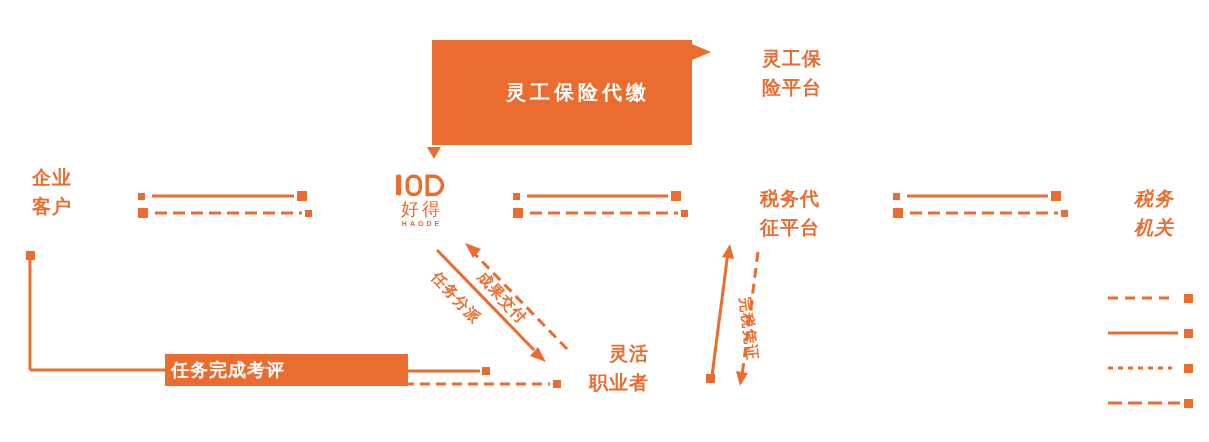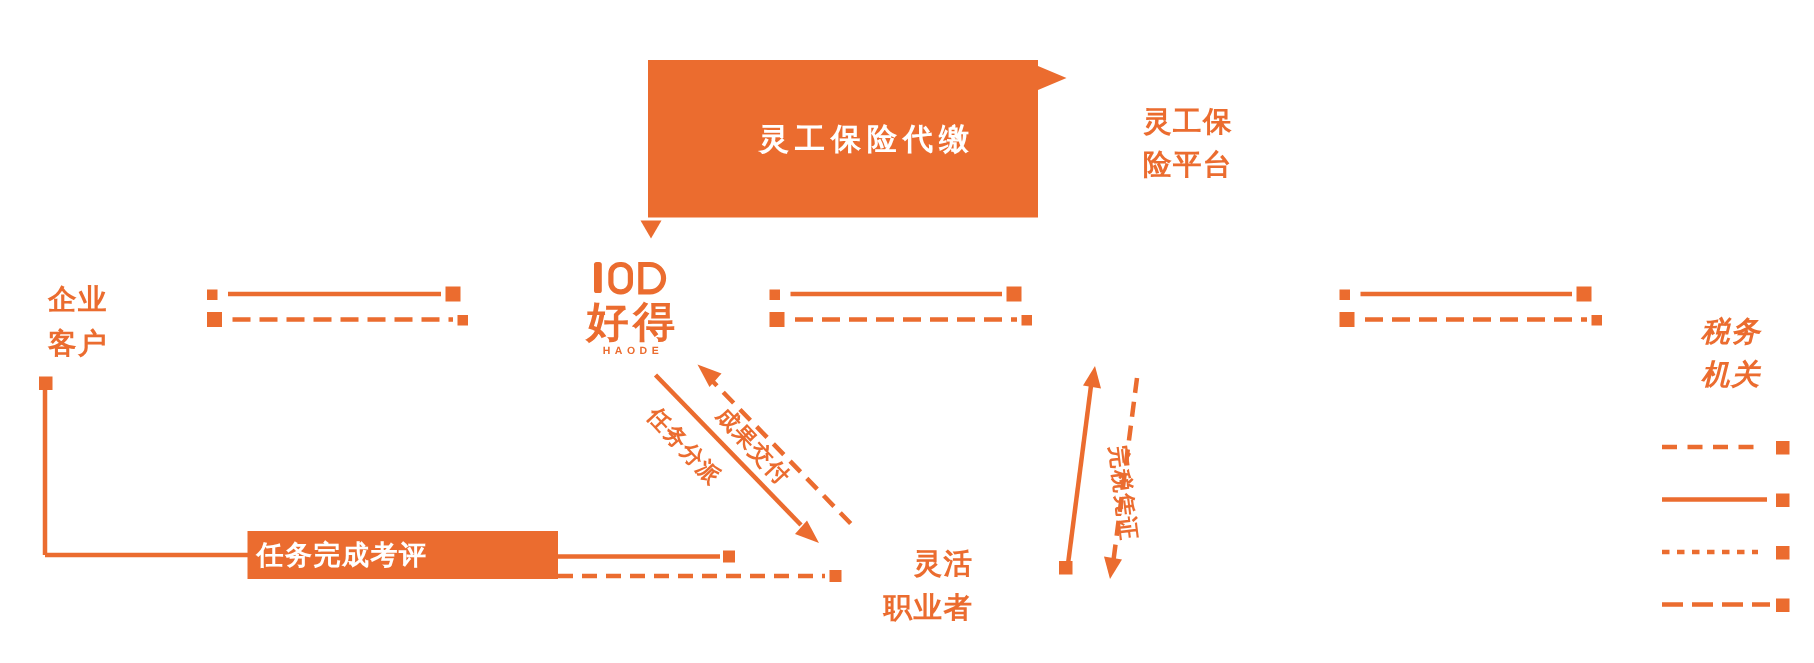"灵工保" .node { margin-top: 23px -> none }
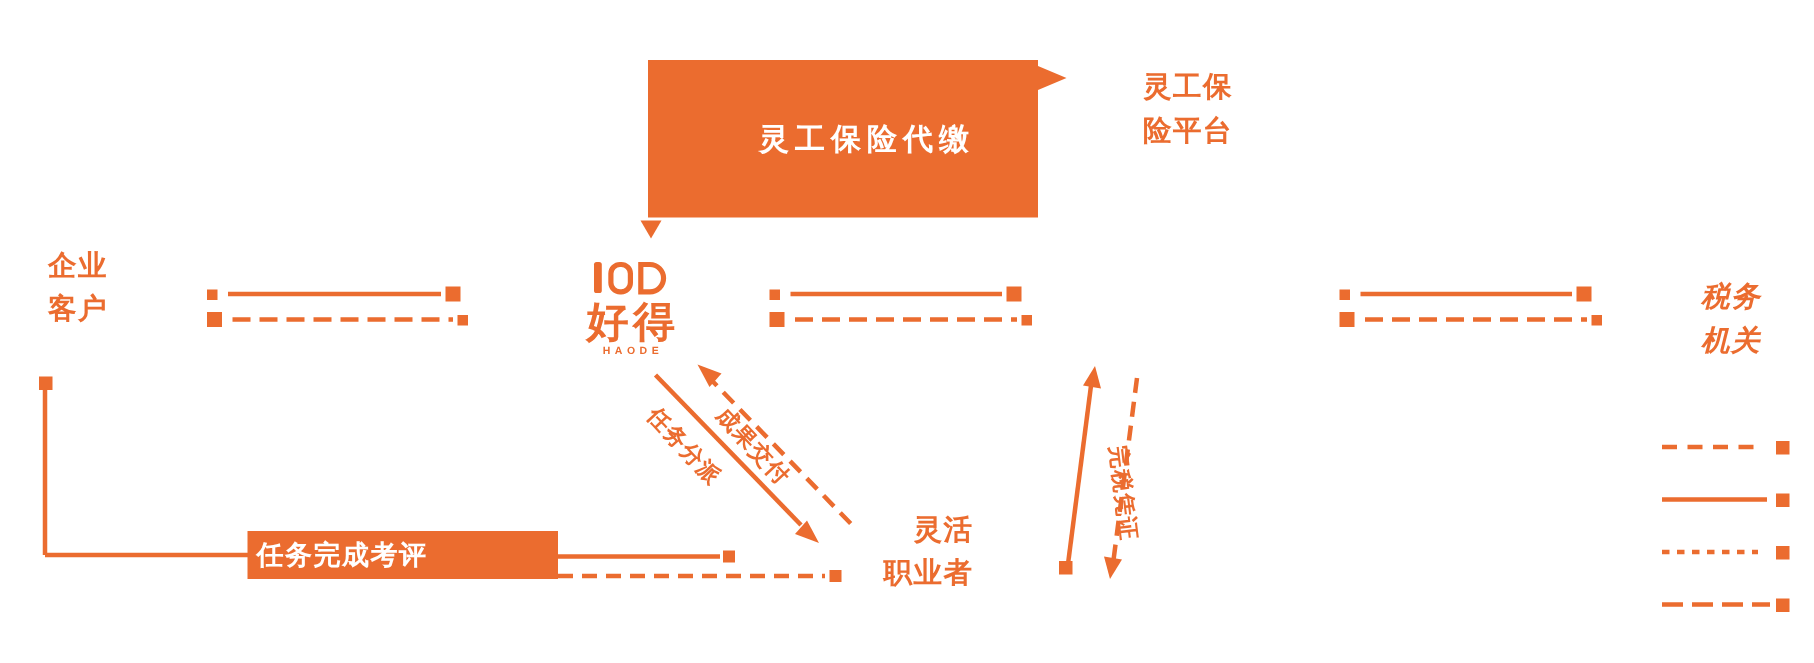"好得" .logo-text { font-size: 28px -> 18px; font-weight: bold -> normal }
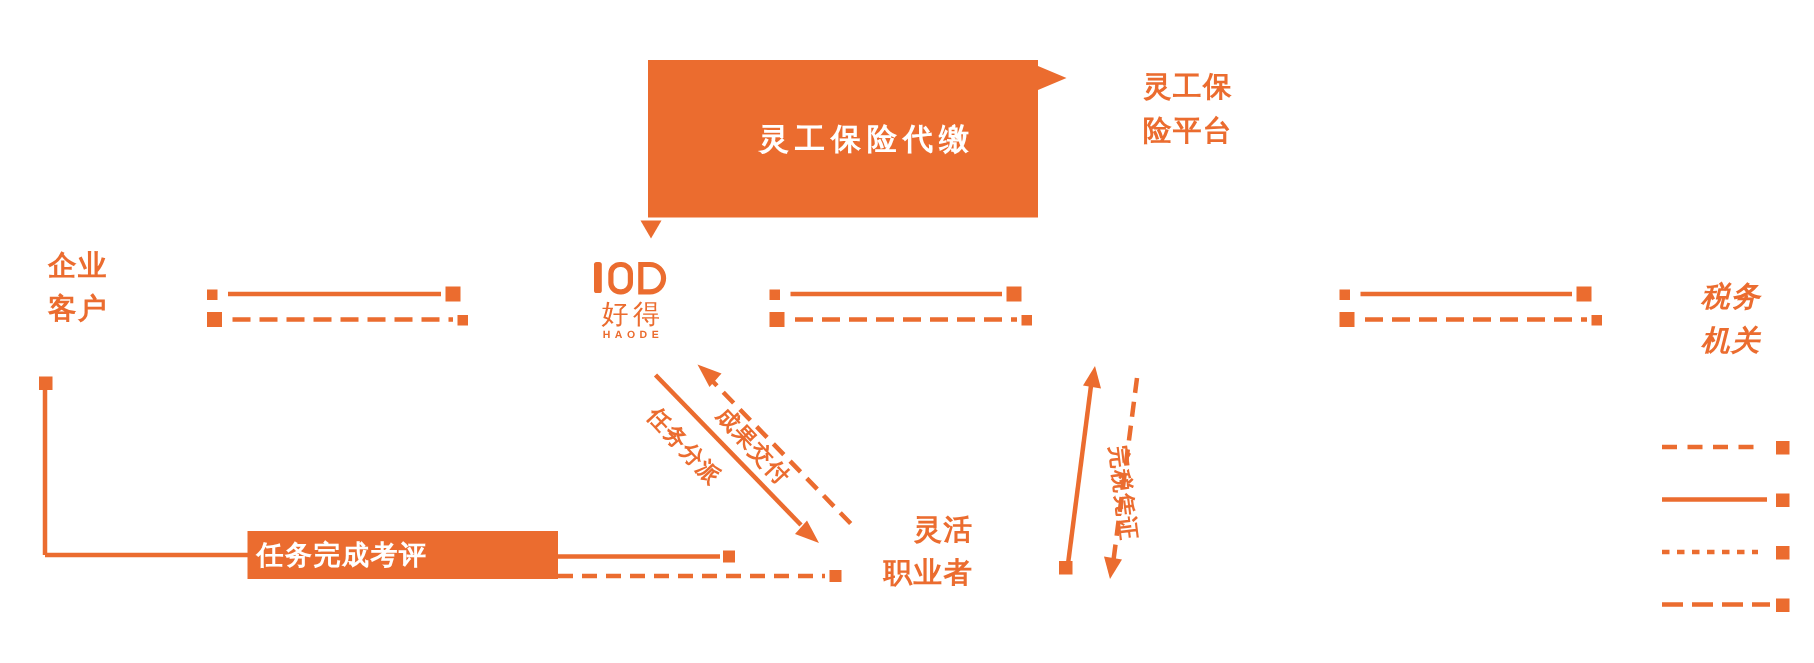"税务代" div.node { html: none -> <div>税务代 征平台</div> }
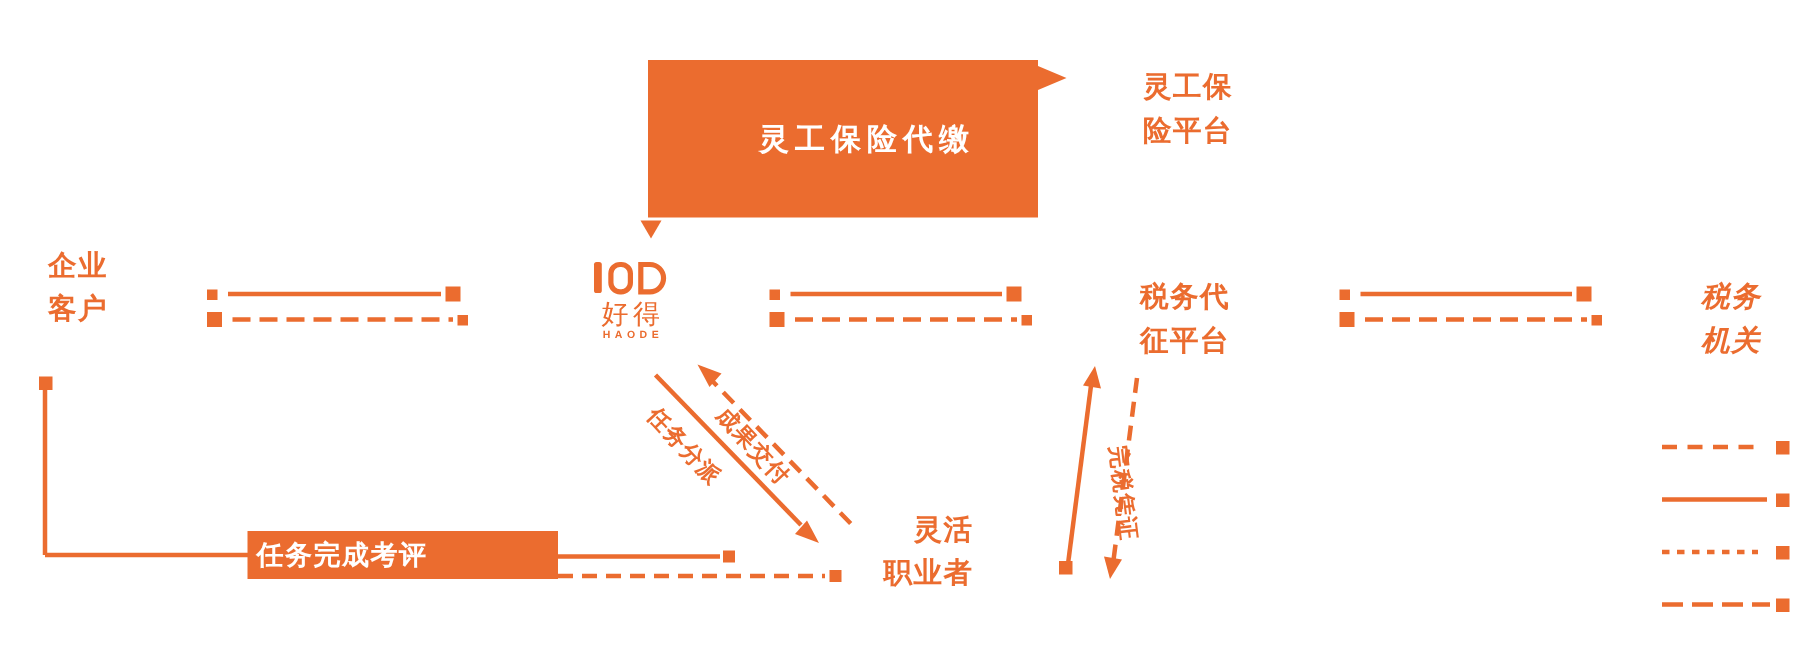"任务完成考评" .evaluation-bar { width: 207px -> 243px }
